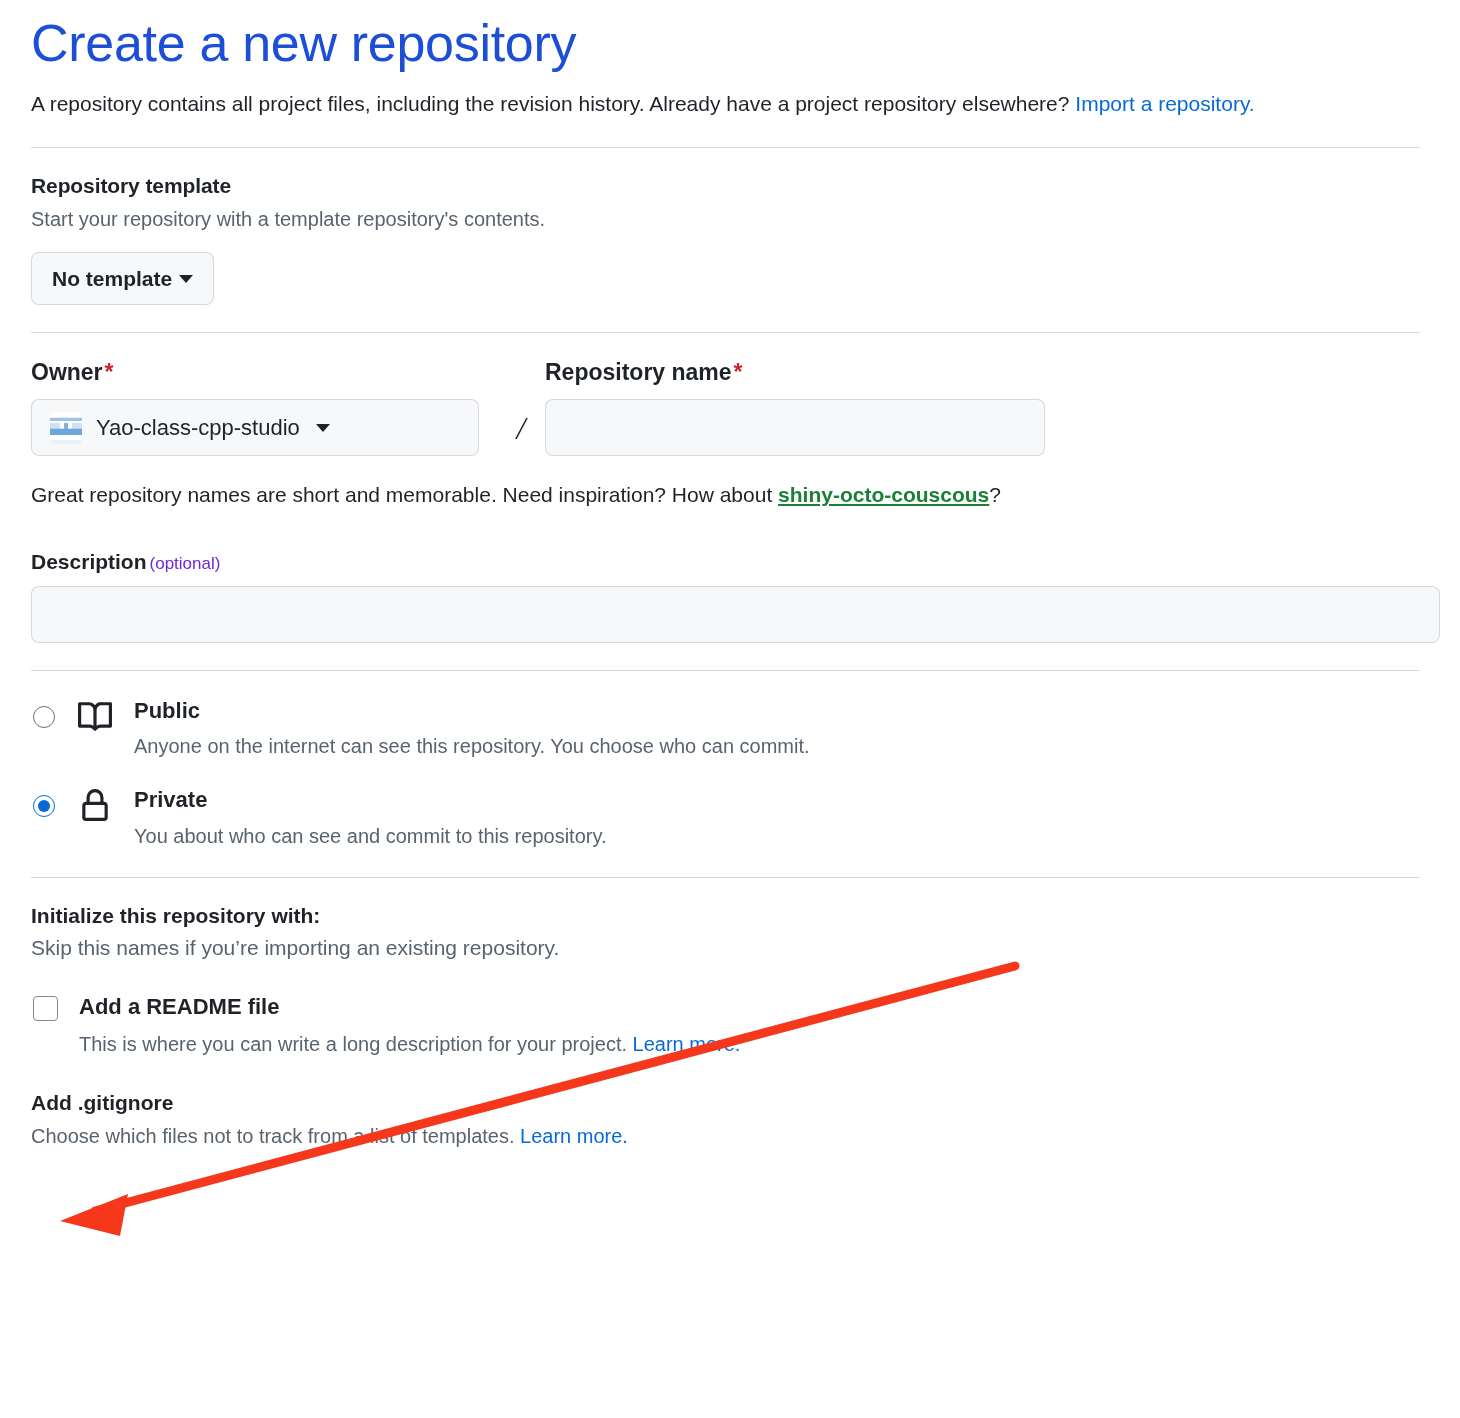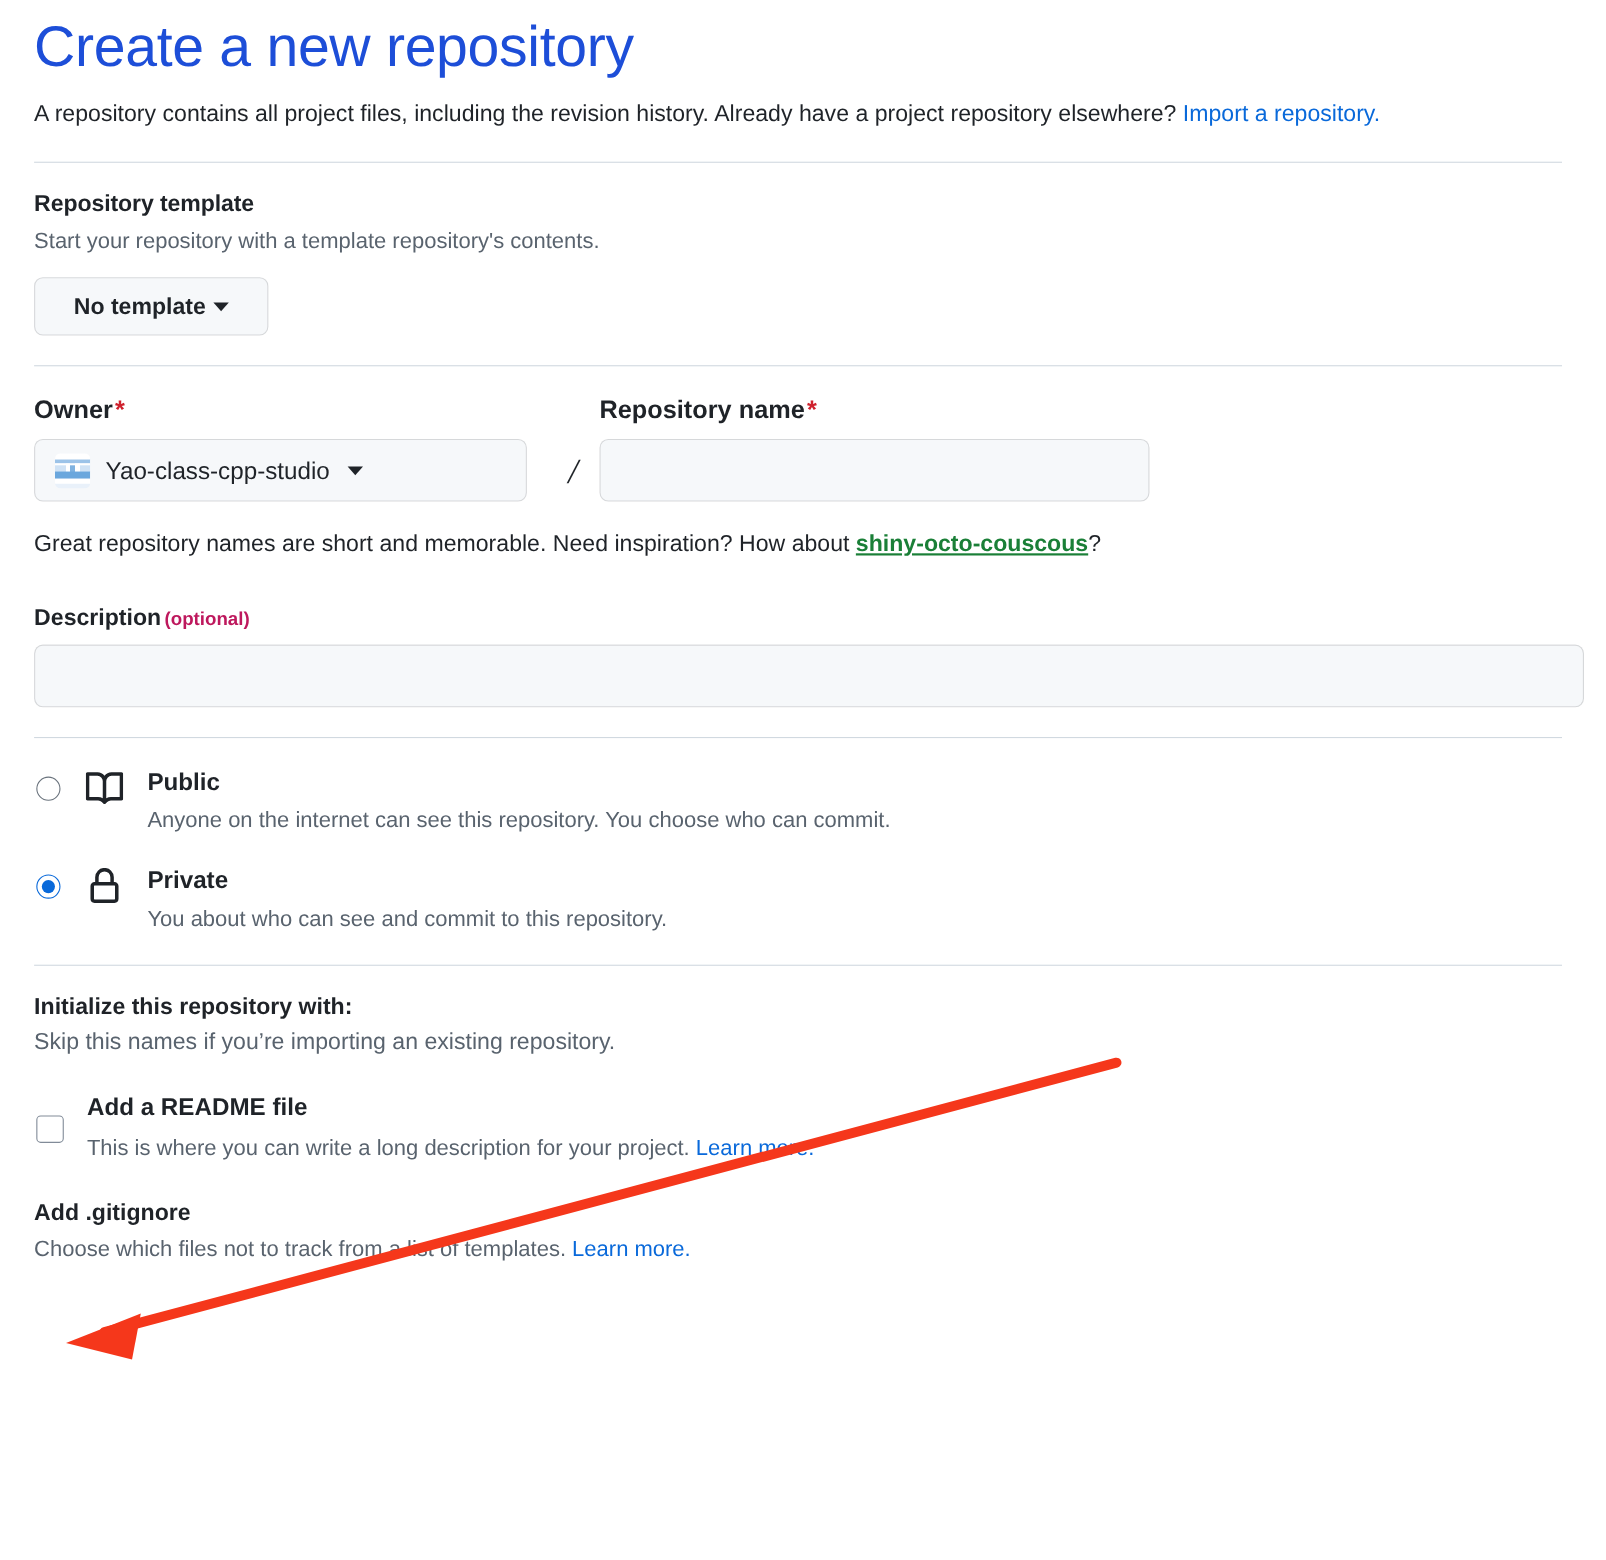"No template" .btn-template { padding: 0 35px -> 0 20px }
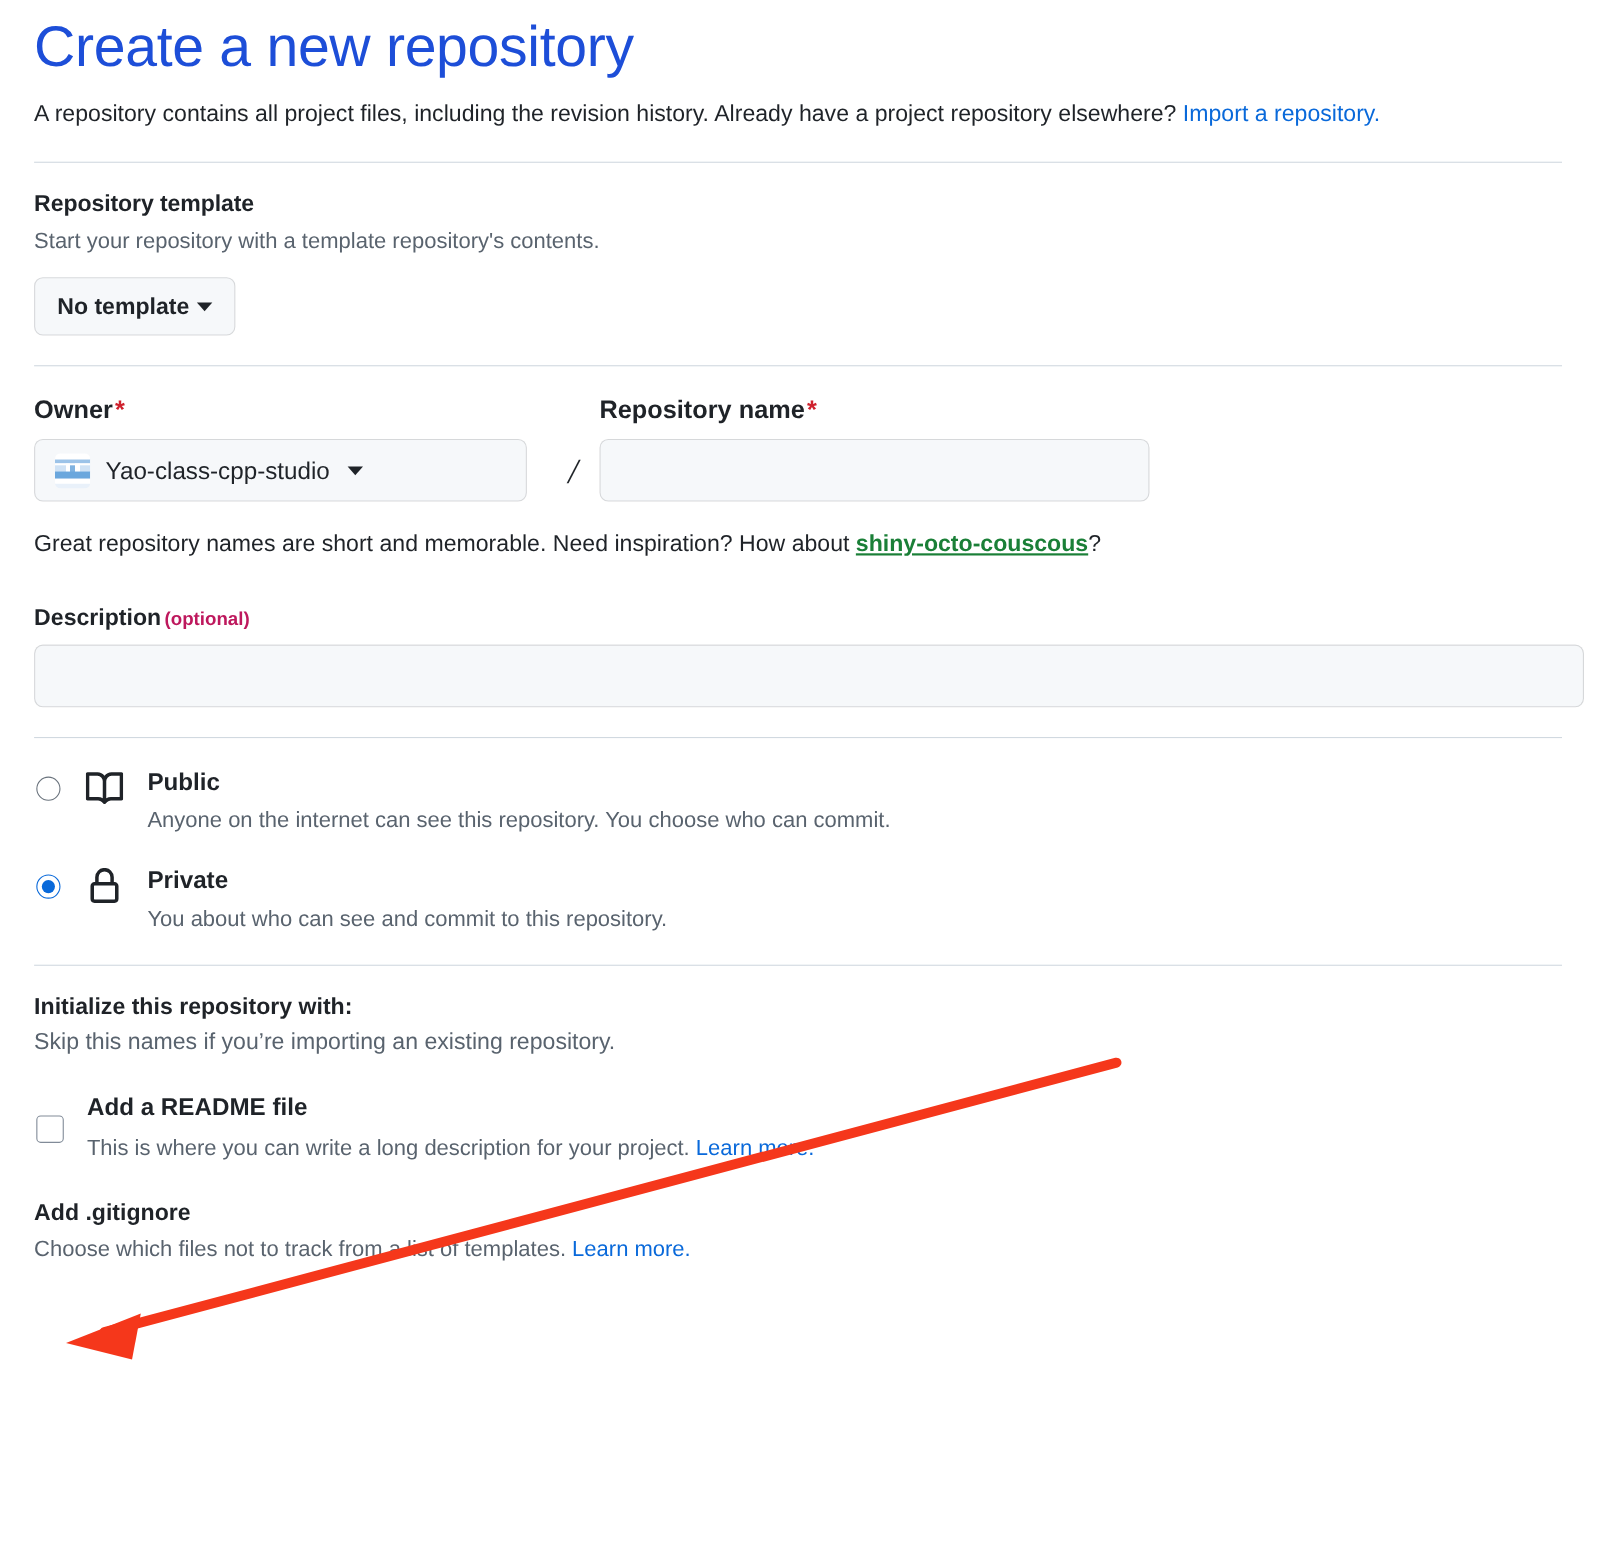"(optional)" .optional { color: #be185d -> #6d28d9; font-weight: 700 -> 400 }
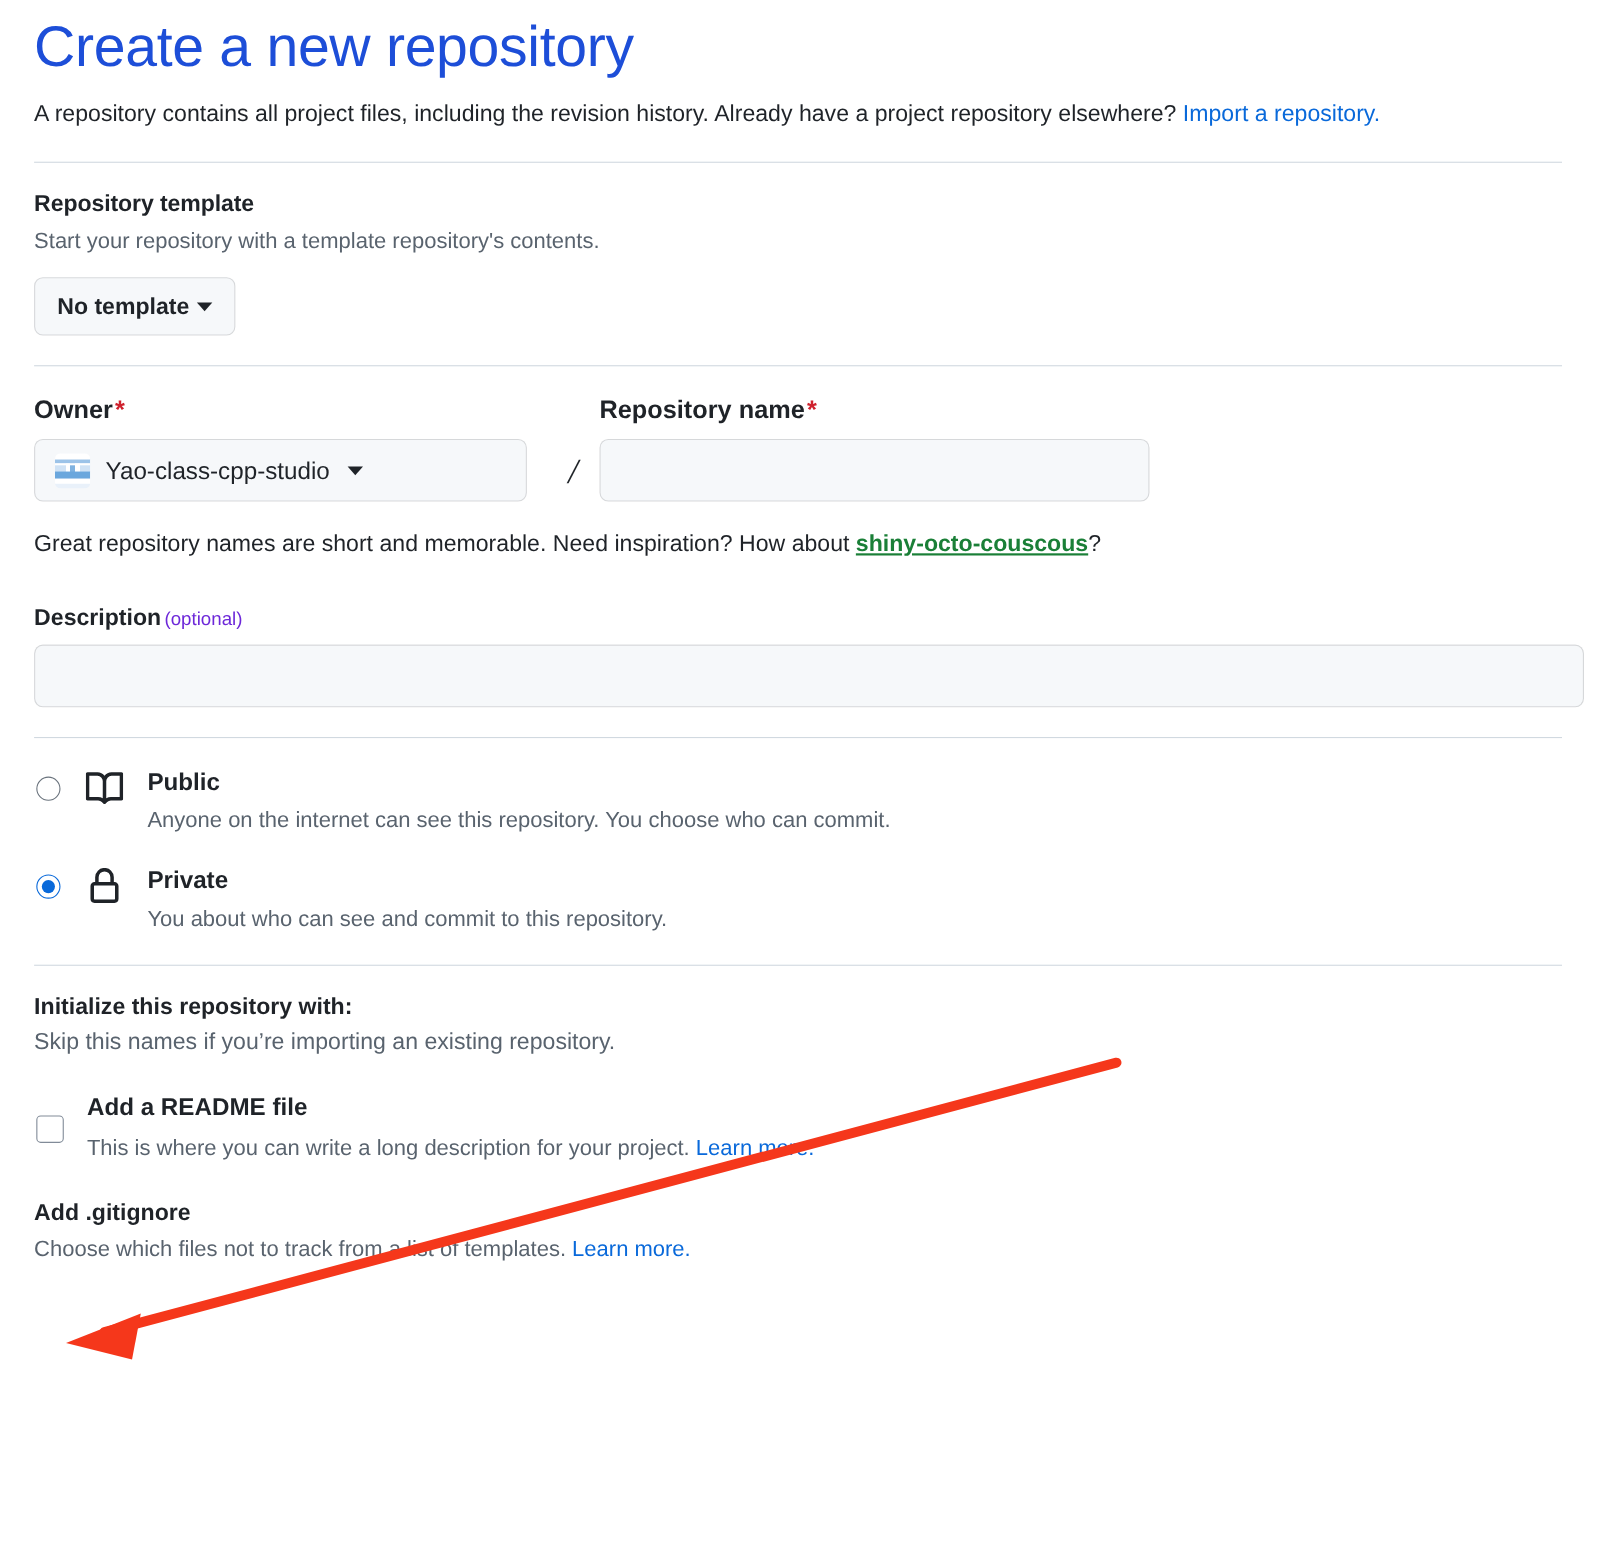"Add a README file" .check-row { align-items: center -> flex-start }
